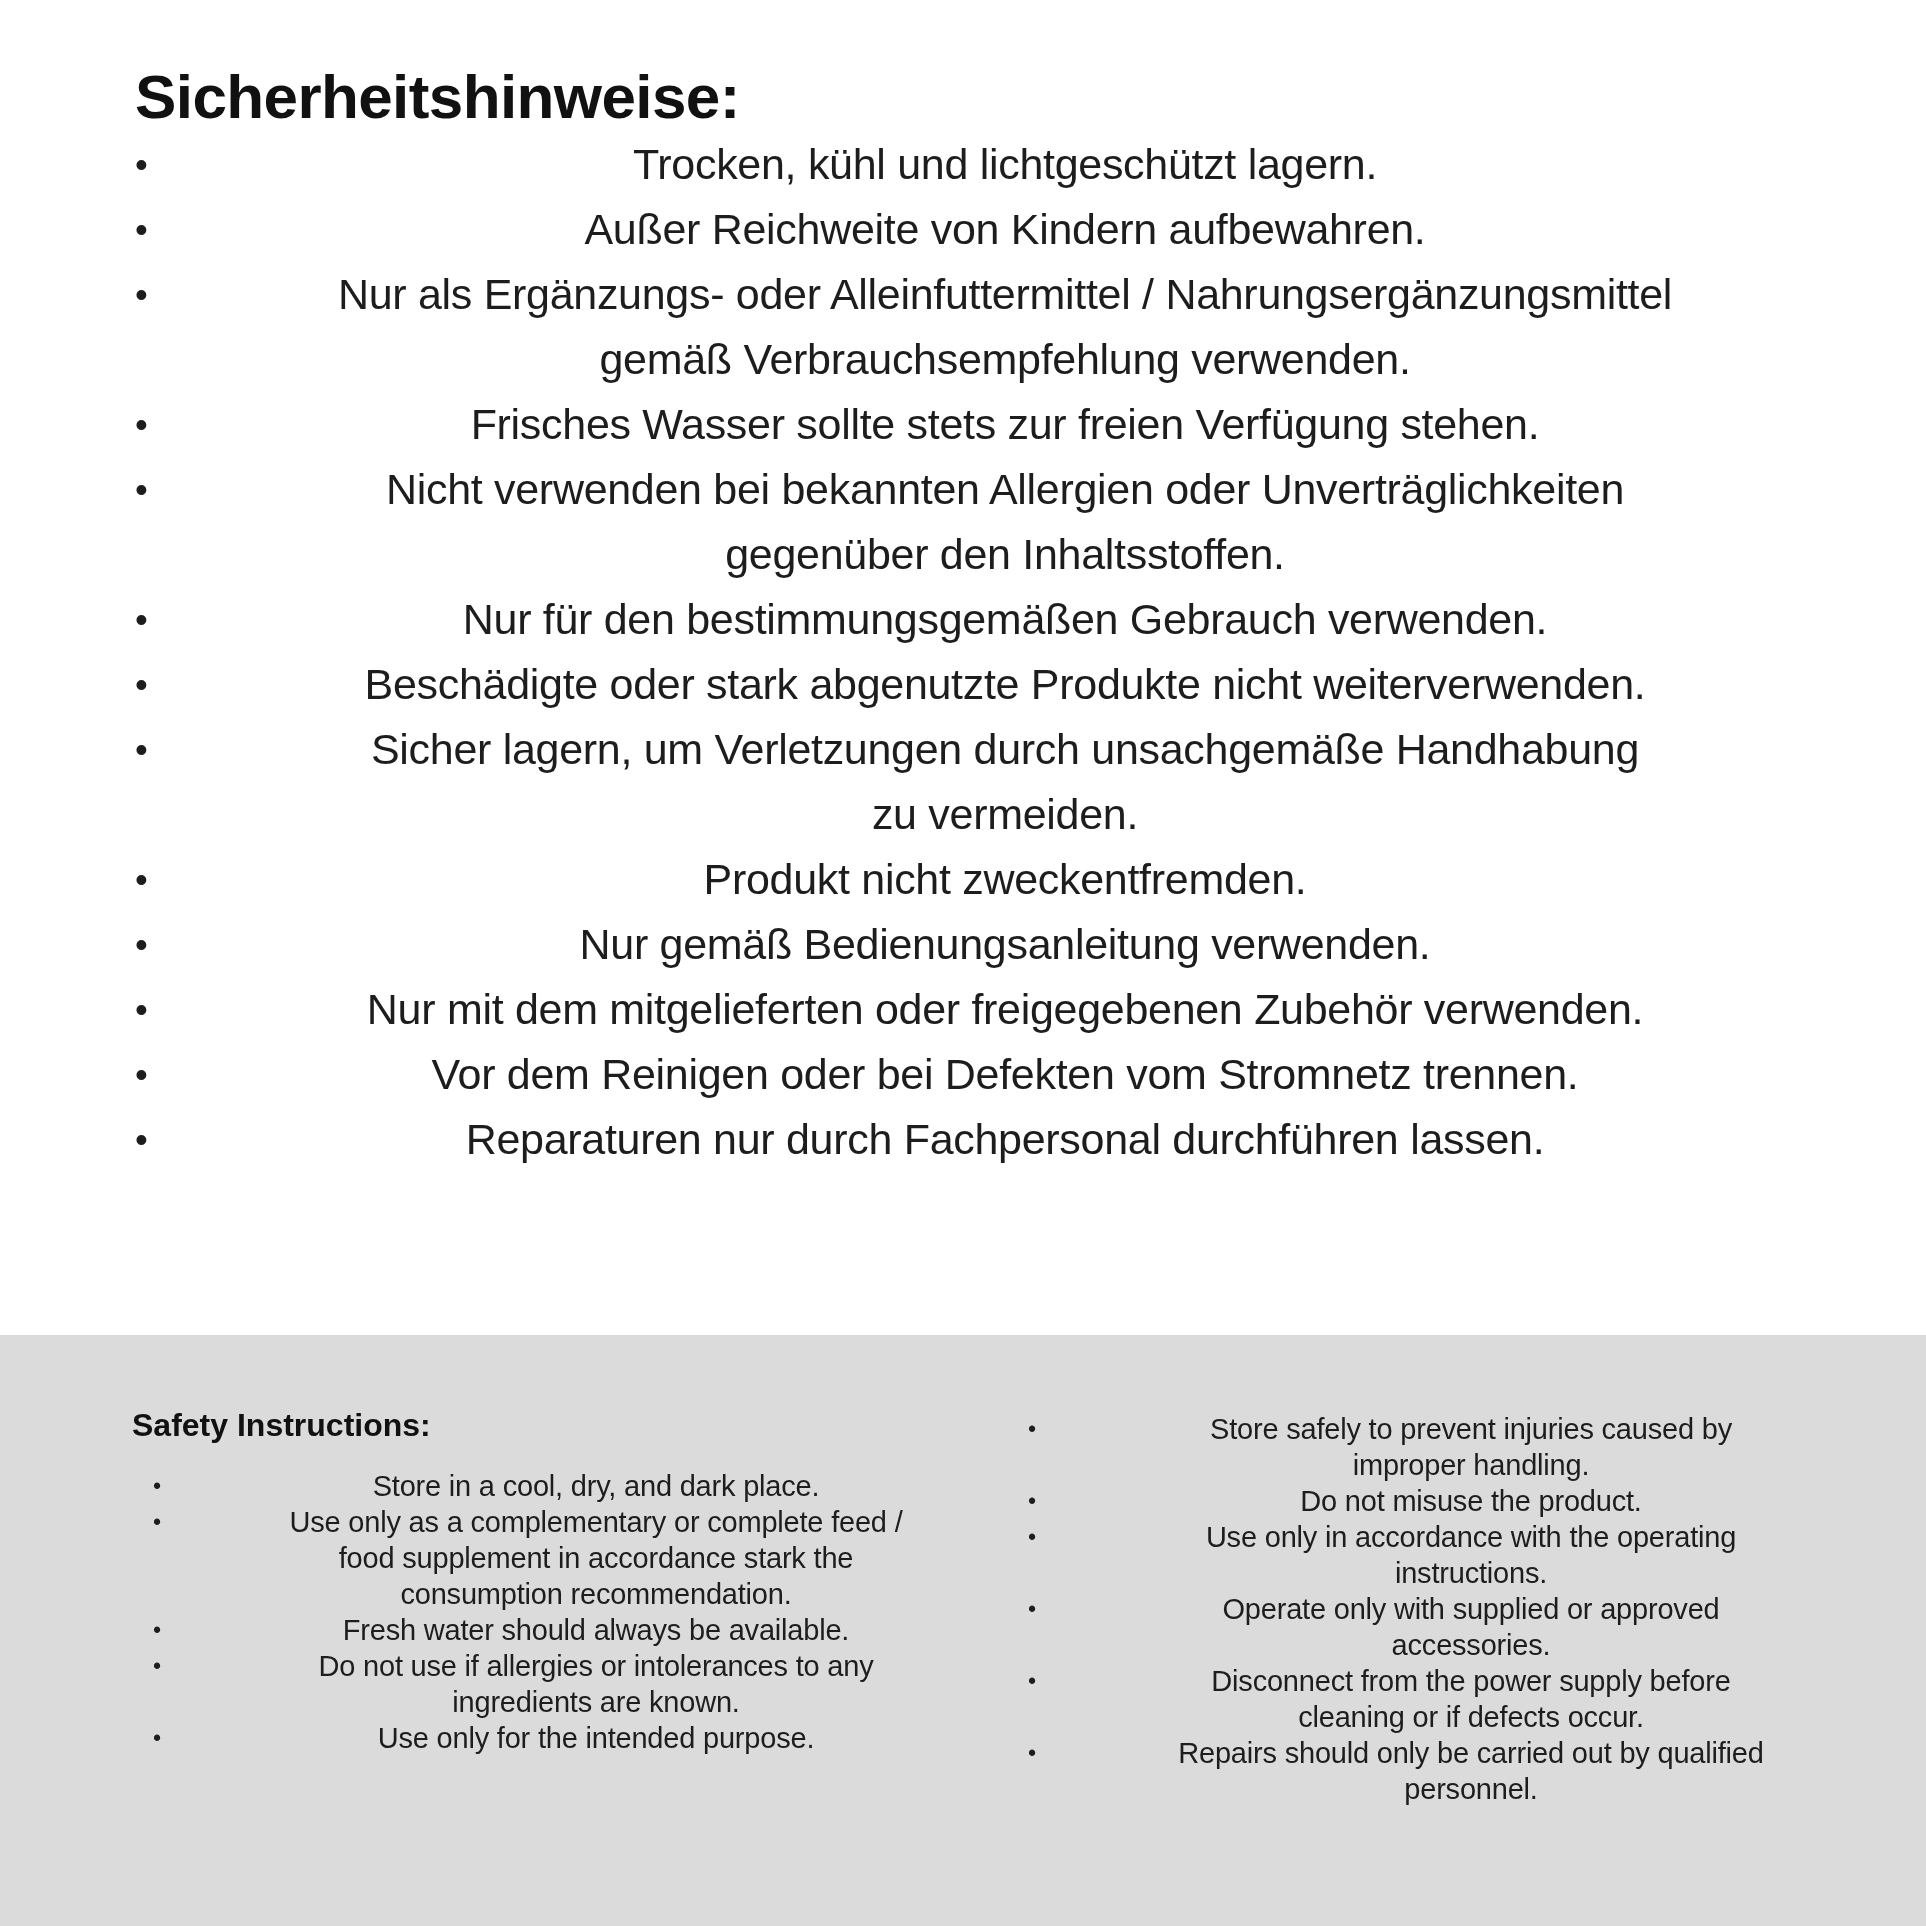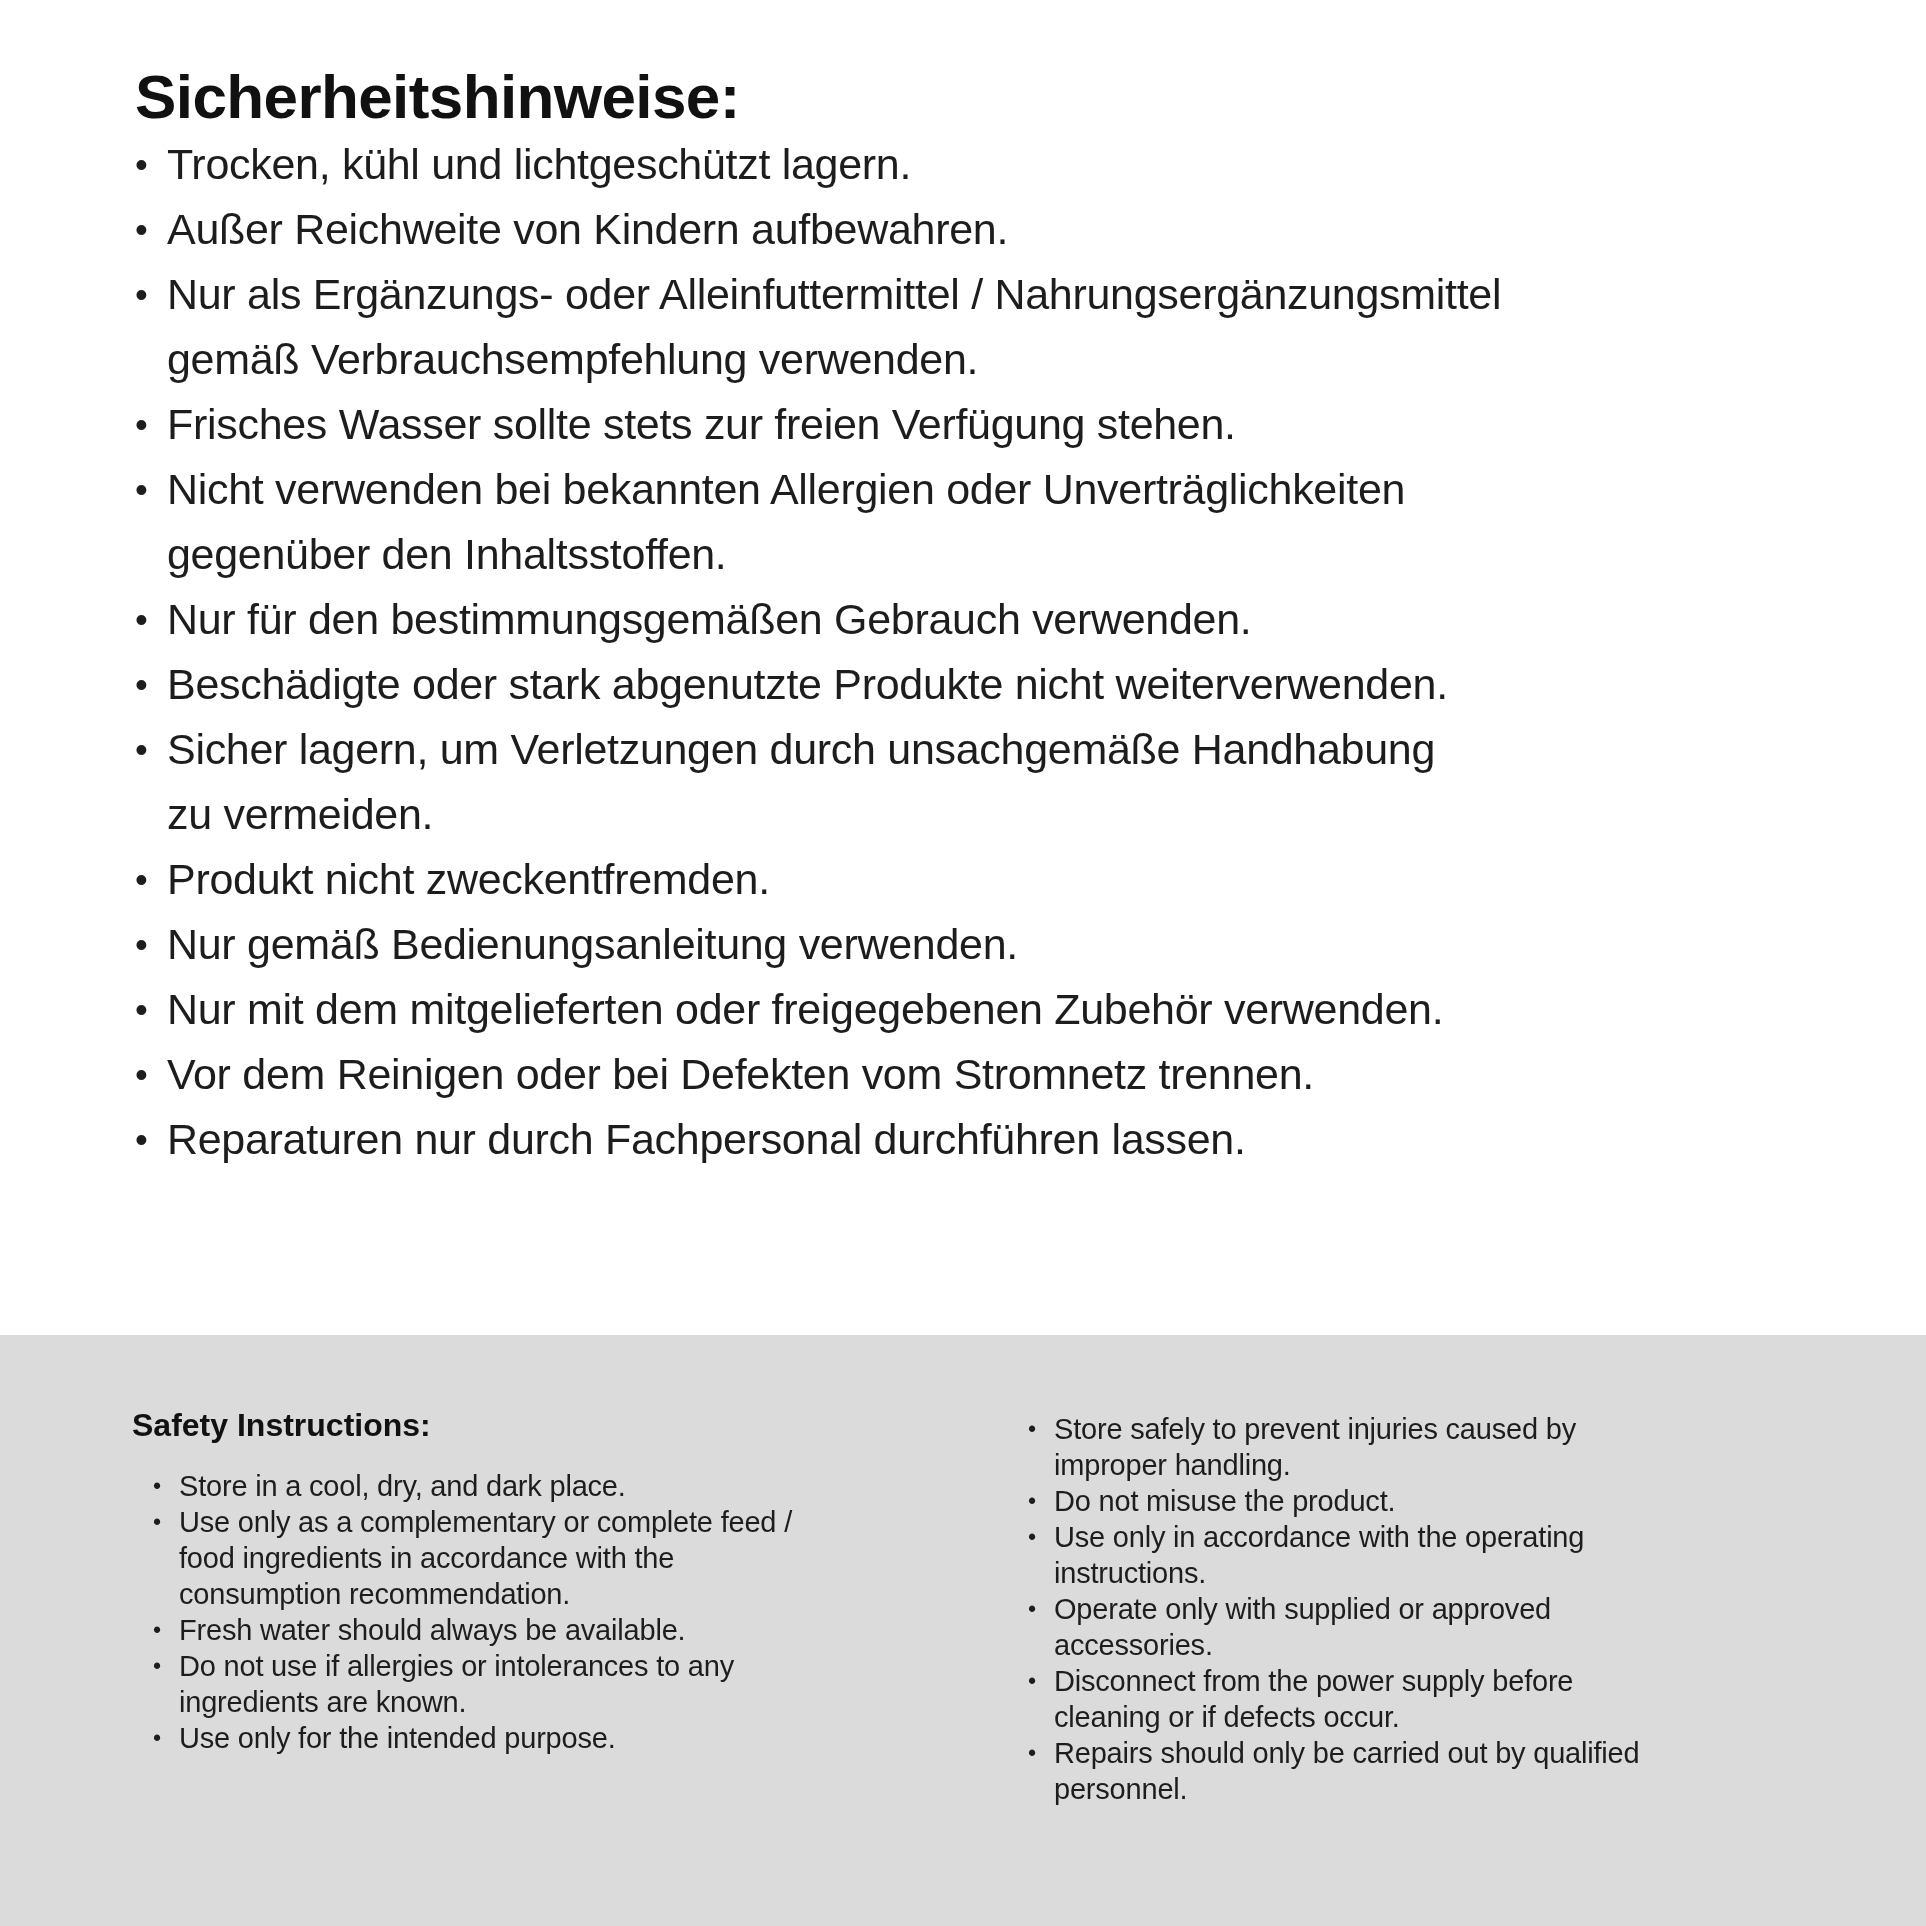"Trocken, kühl und lichtgeschützt lagern." ul.bullets { text-align: none -> center }
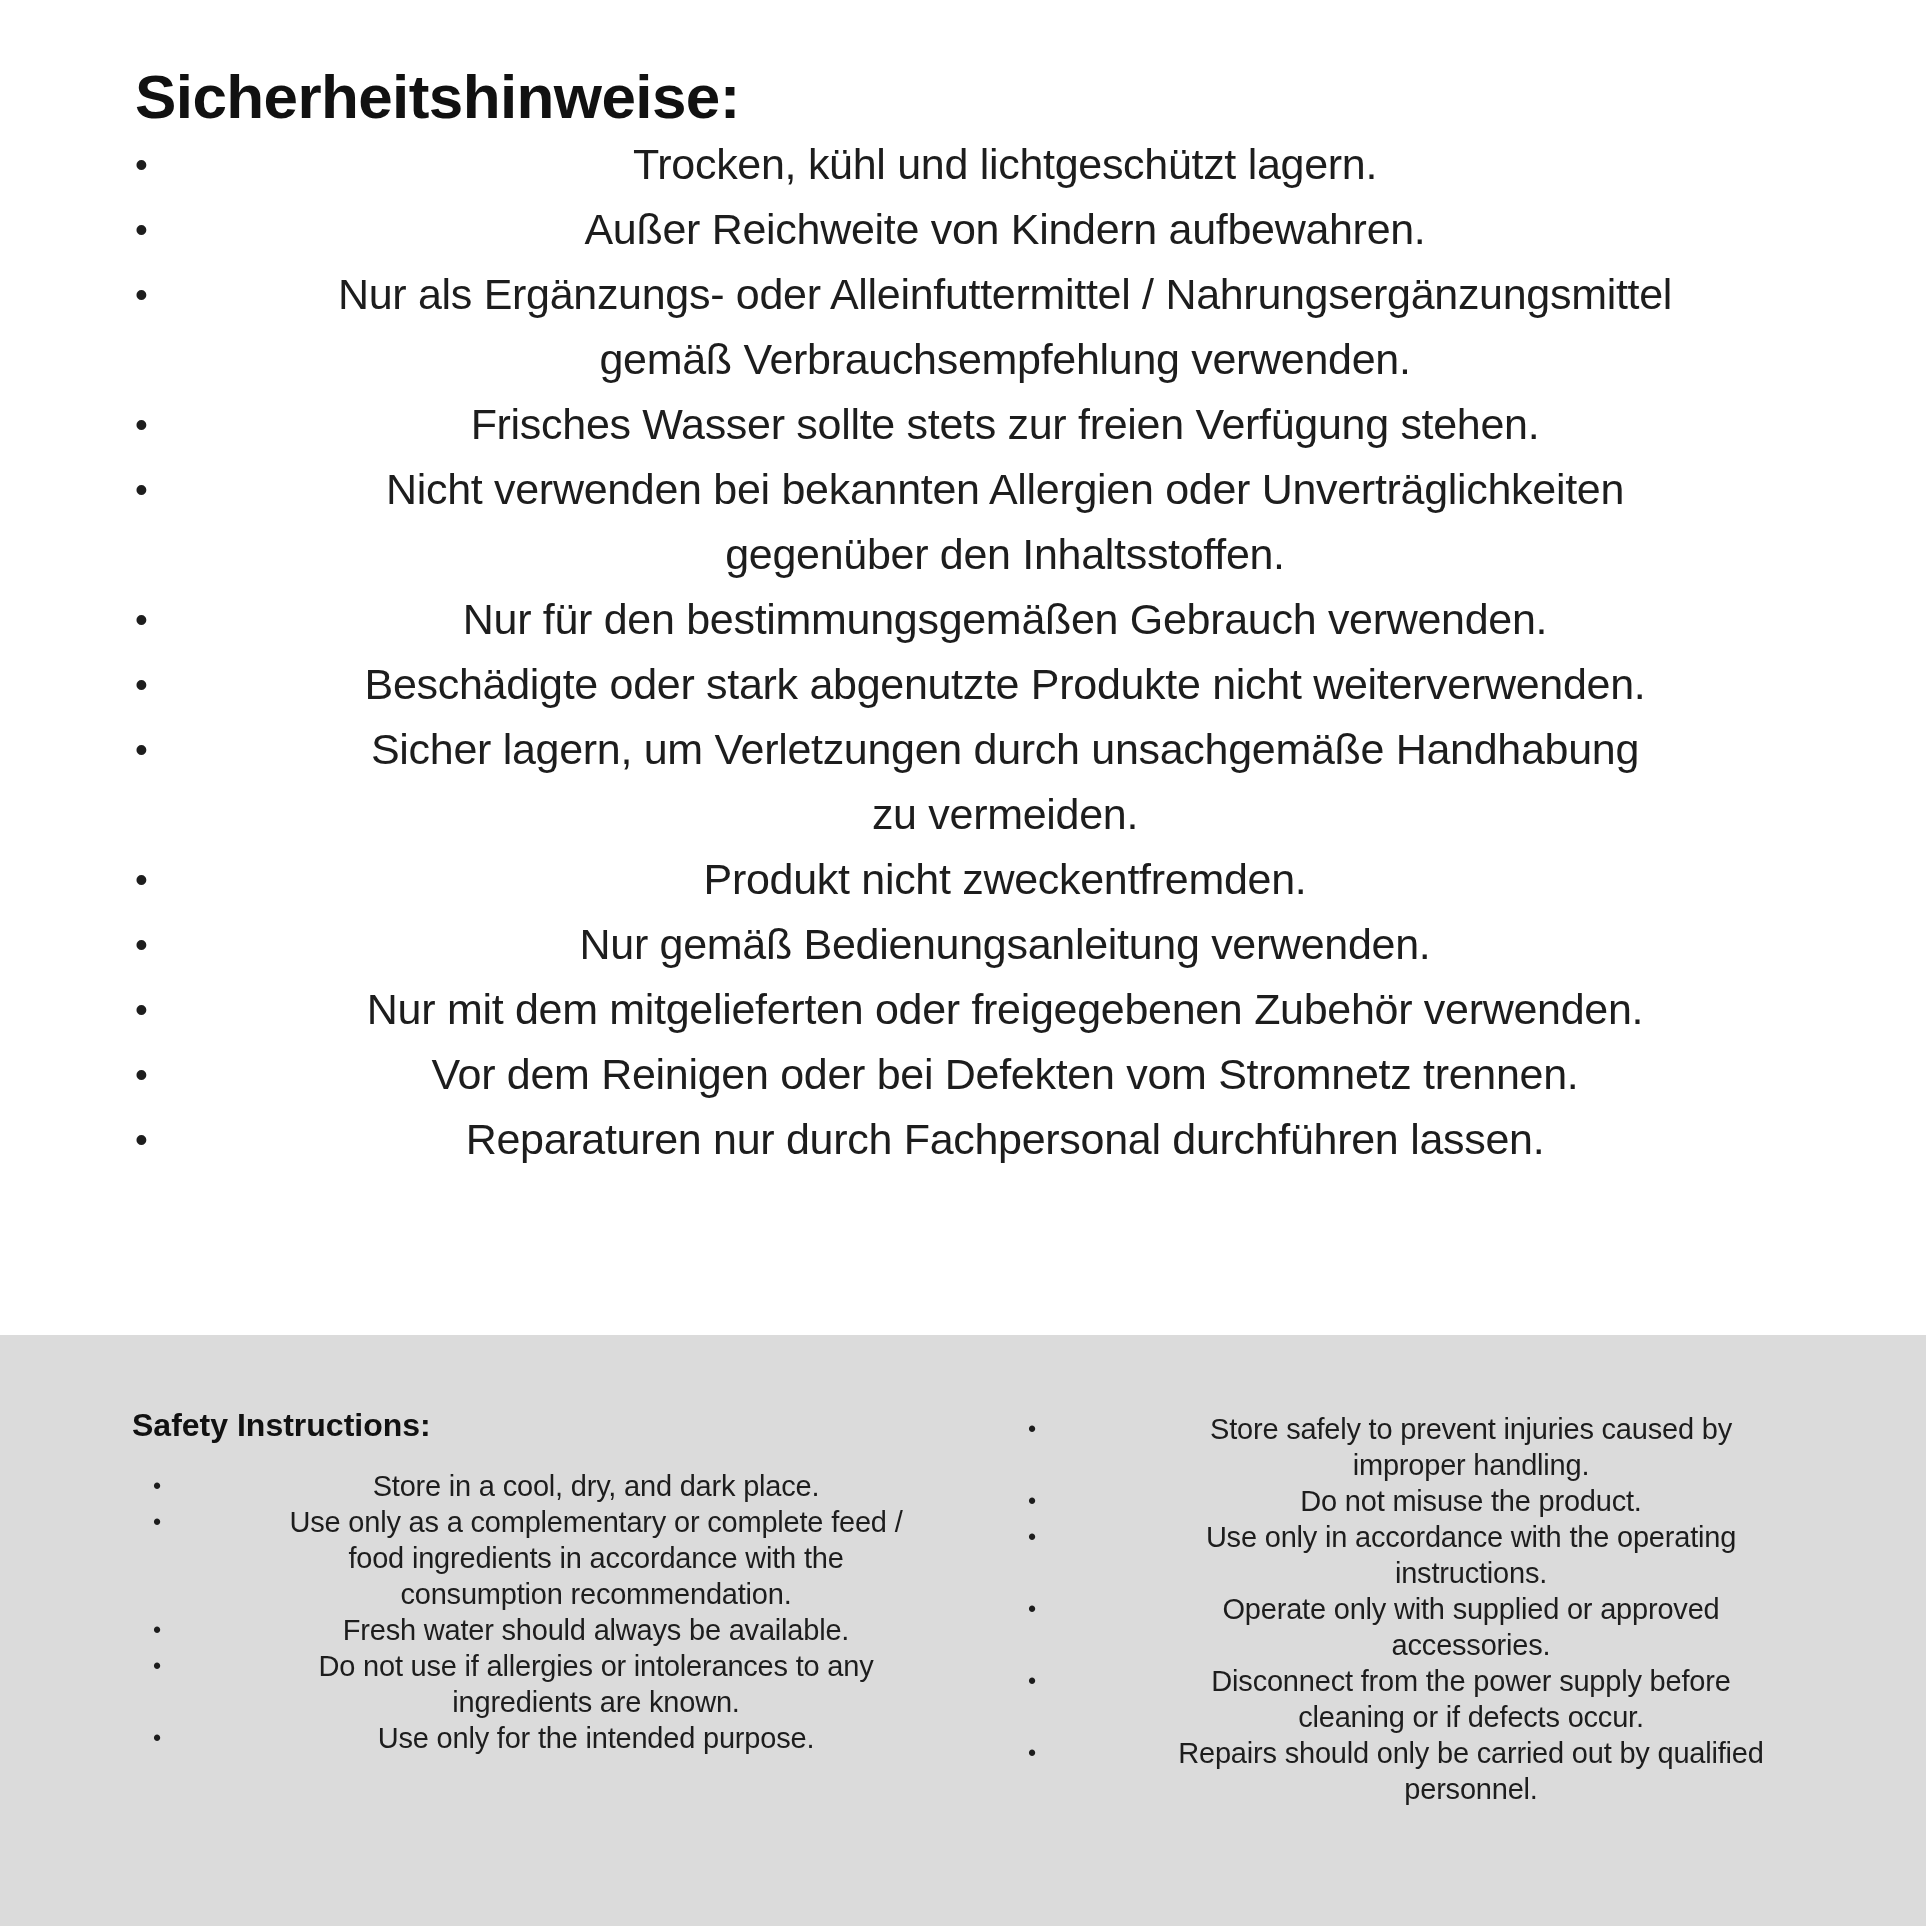"Use only as a complementary" li { text: ingredients in accordance with -> supplement in accordance stark }
